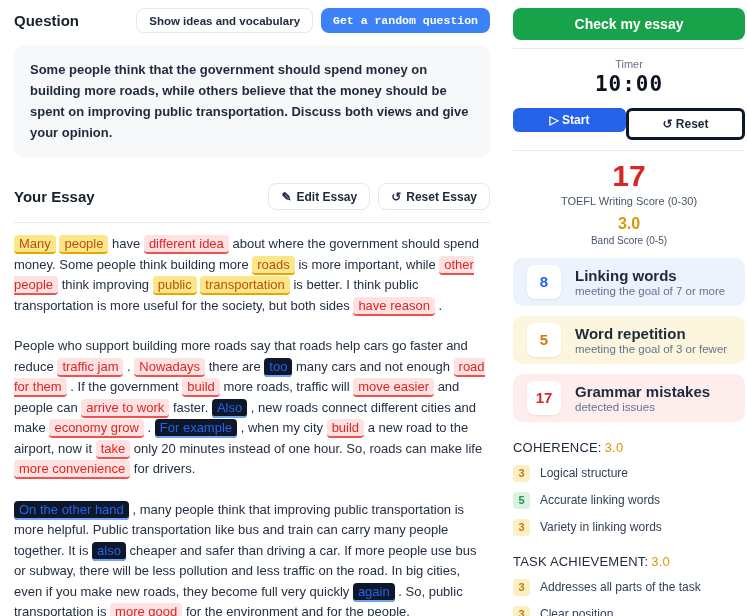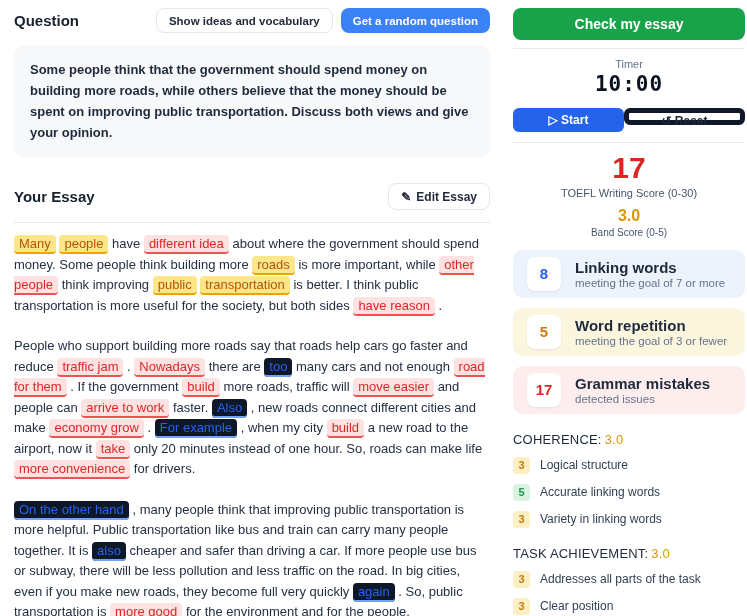"Get a random question" .btn-blue { font-family: none -> Liberation Mono, monospace }
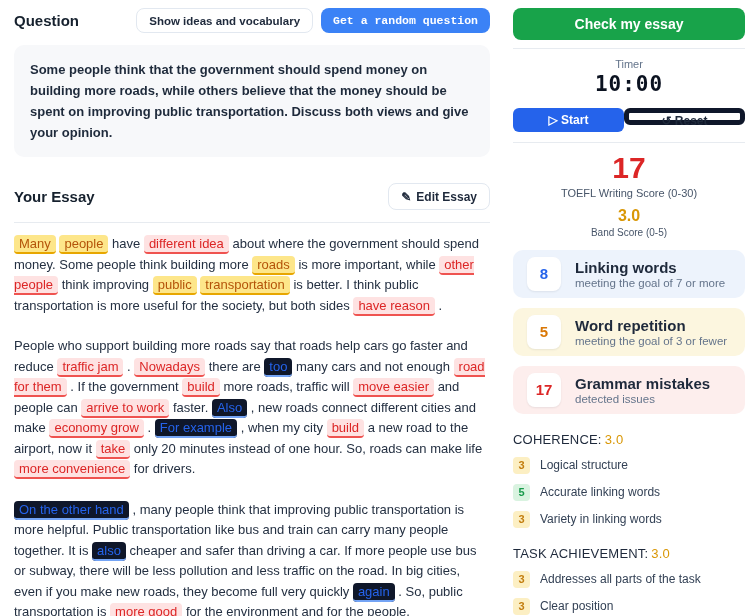"↺ Reset" .btn-reset { border: 5px solid #0f172a -> 3px solid #0f172a; height: 17px -> 32px }
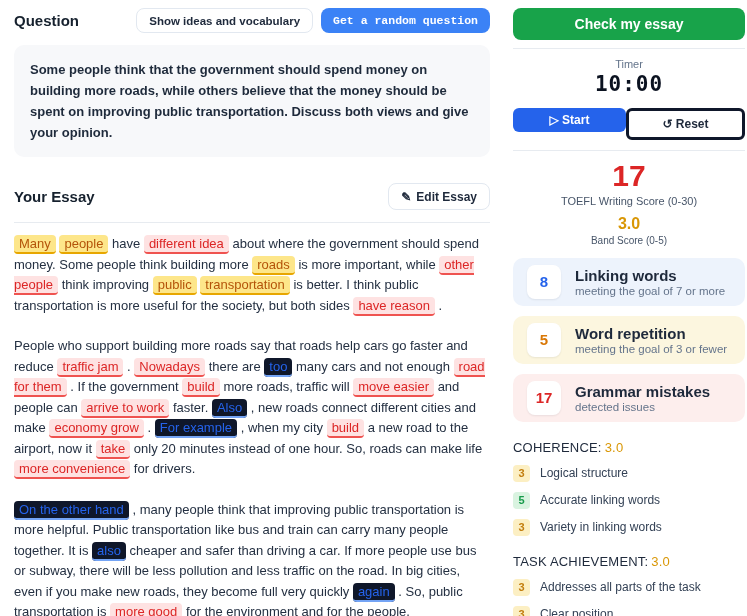"↺ Reset Essay" button.btn { html: none -> <button><span>↺</span><span>Reset Essay</span></button> }
